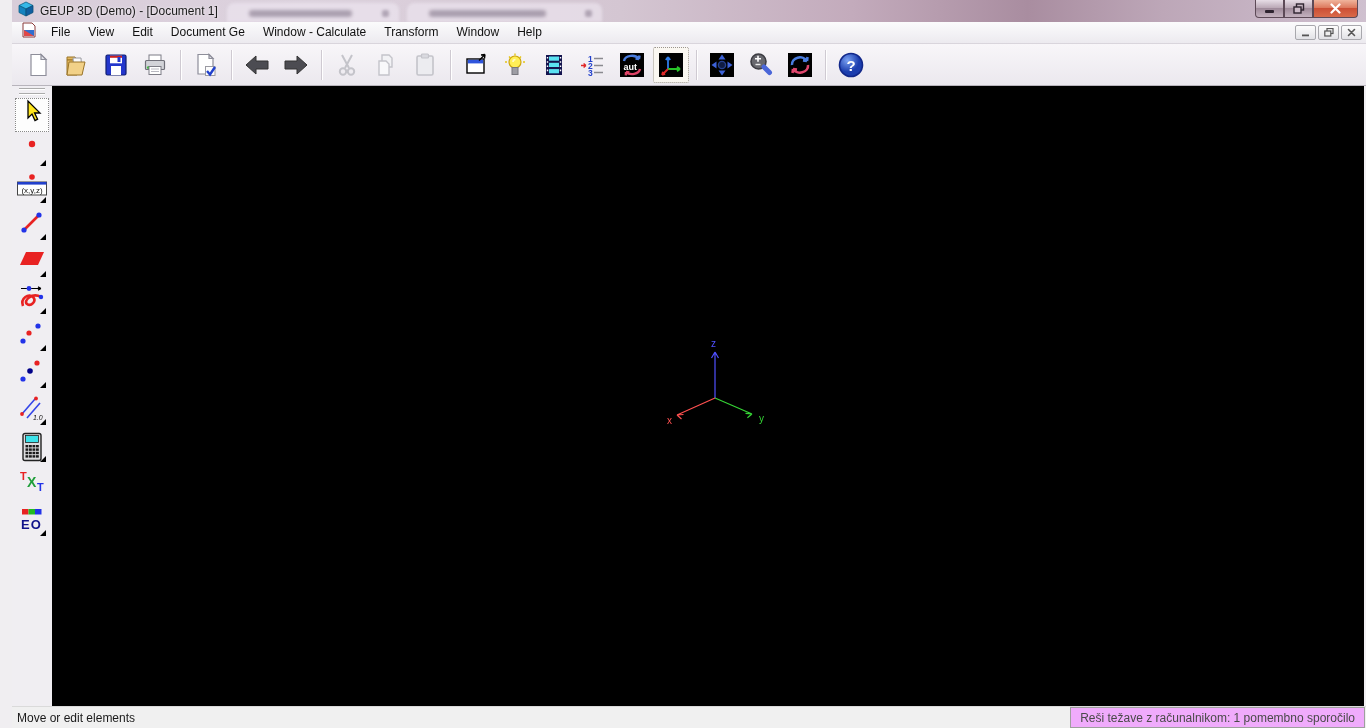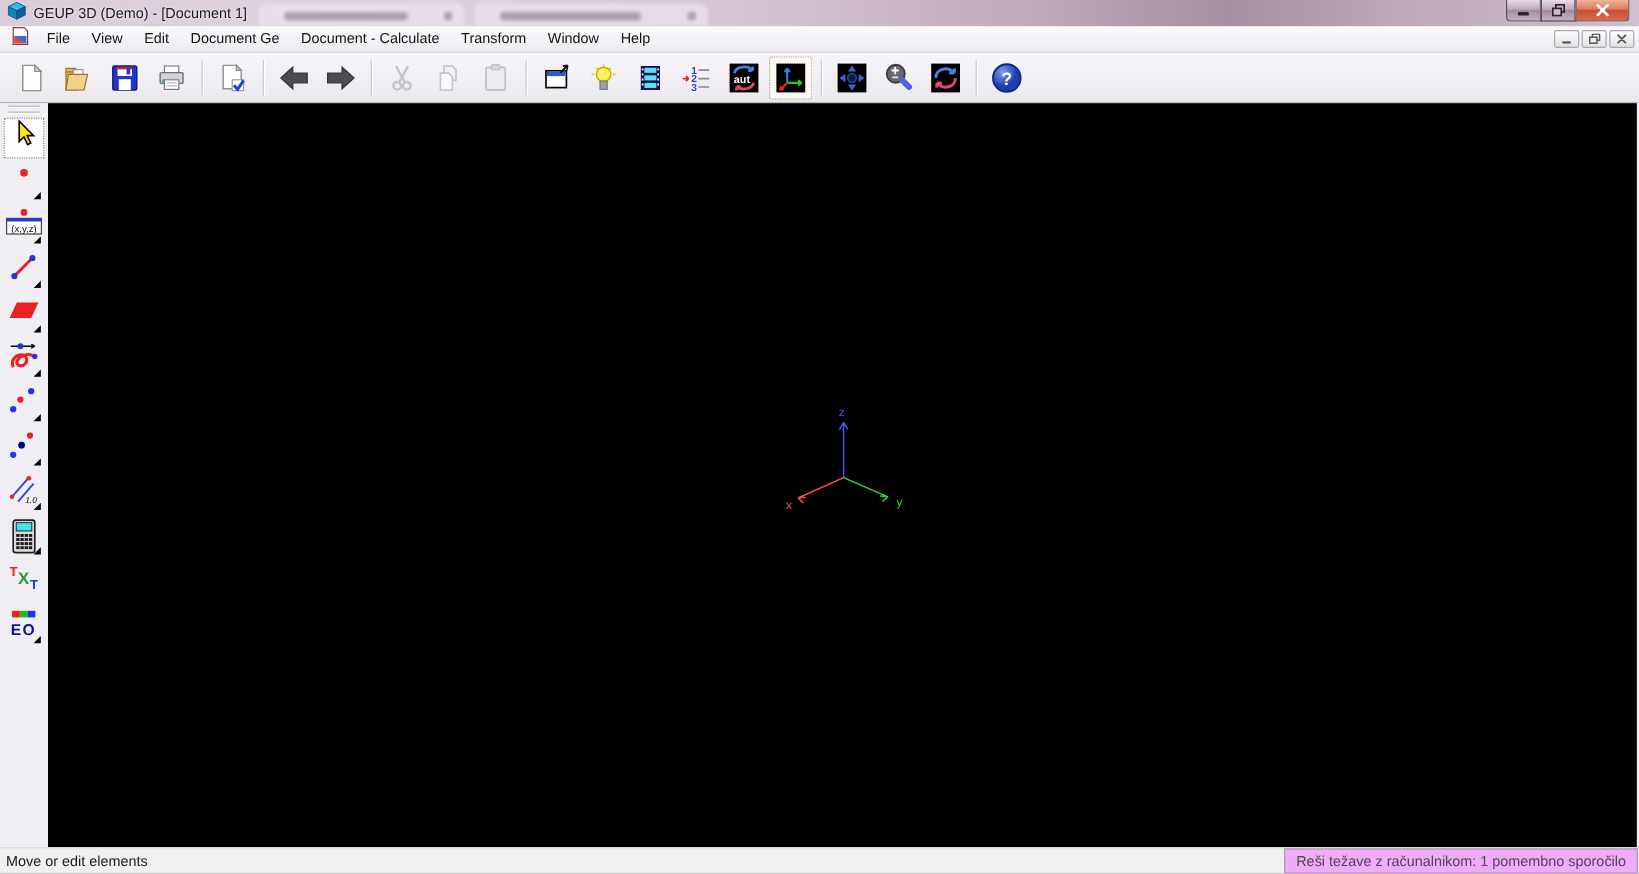"GEUP 3D (Demo) - [Document" .window { padding-left: none -> 12px }
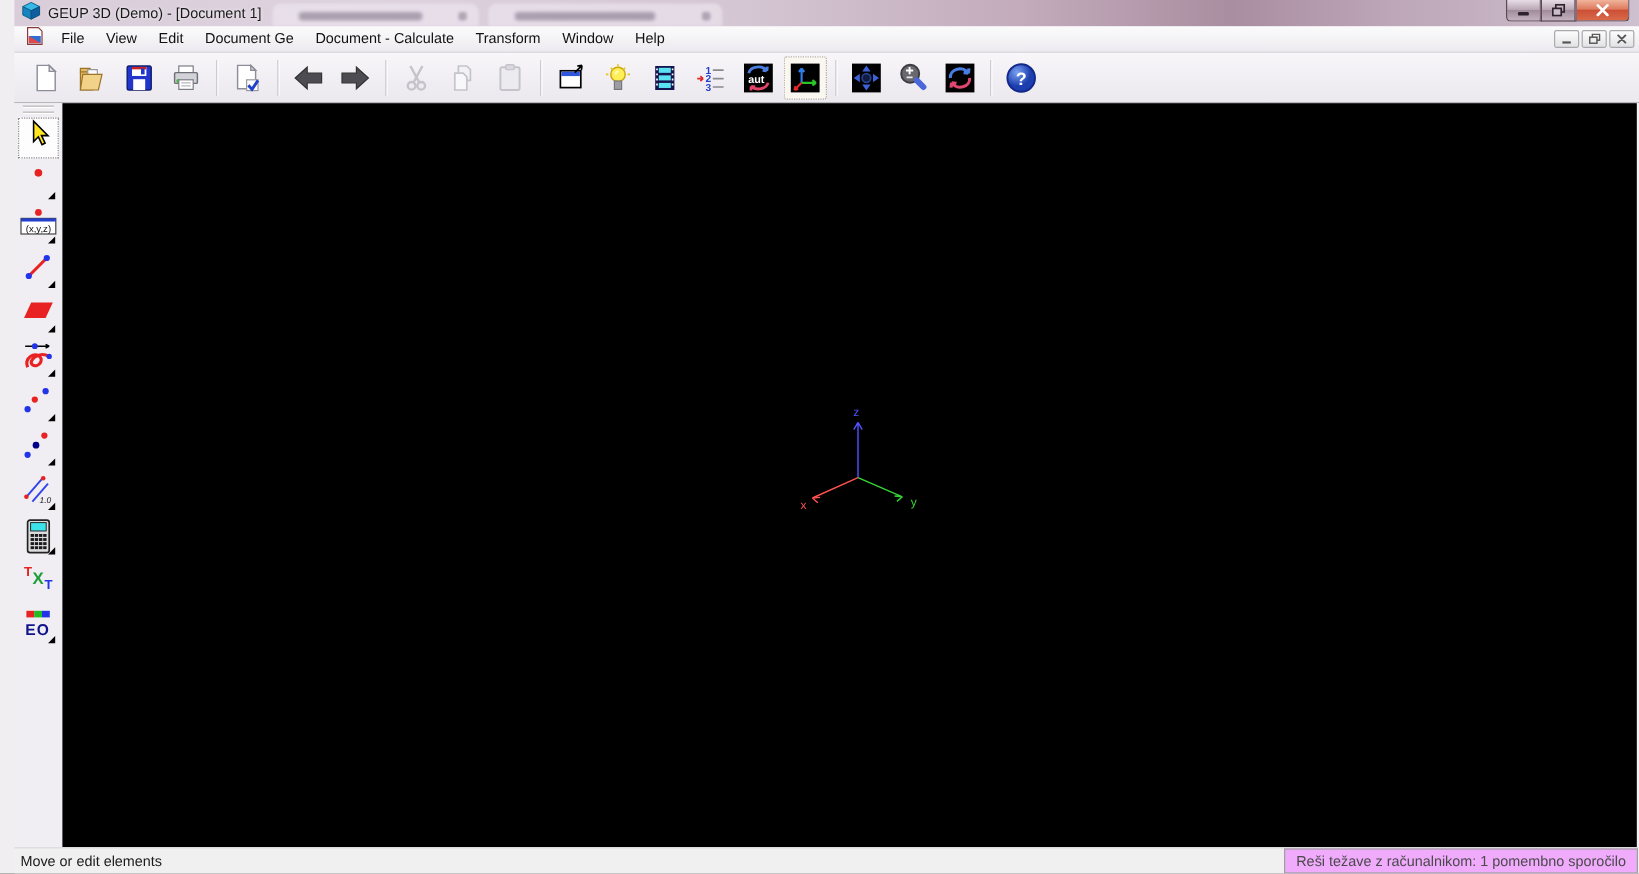"Document - Calculate" span.menu-item { text: Document -> Window }
